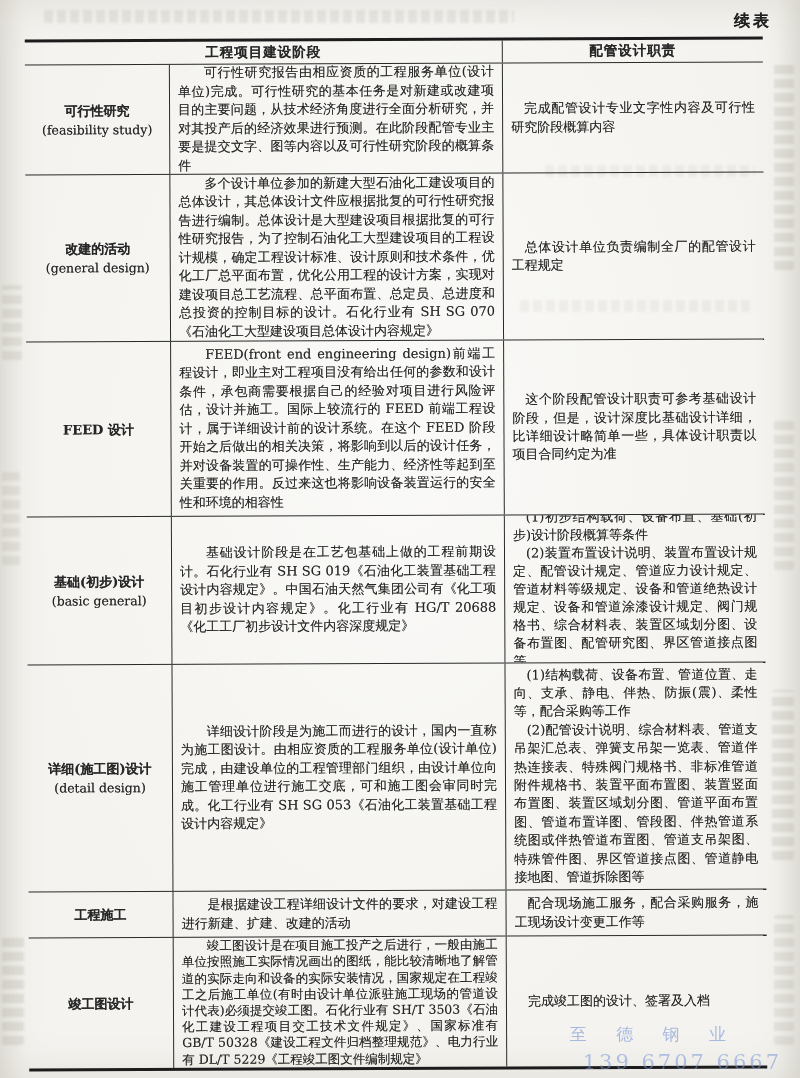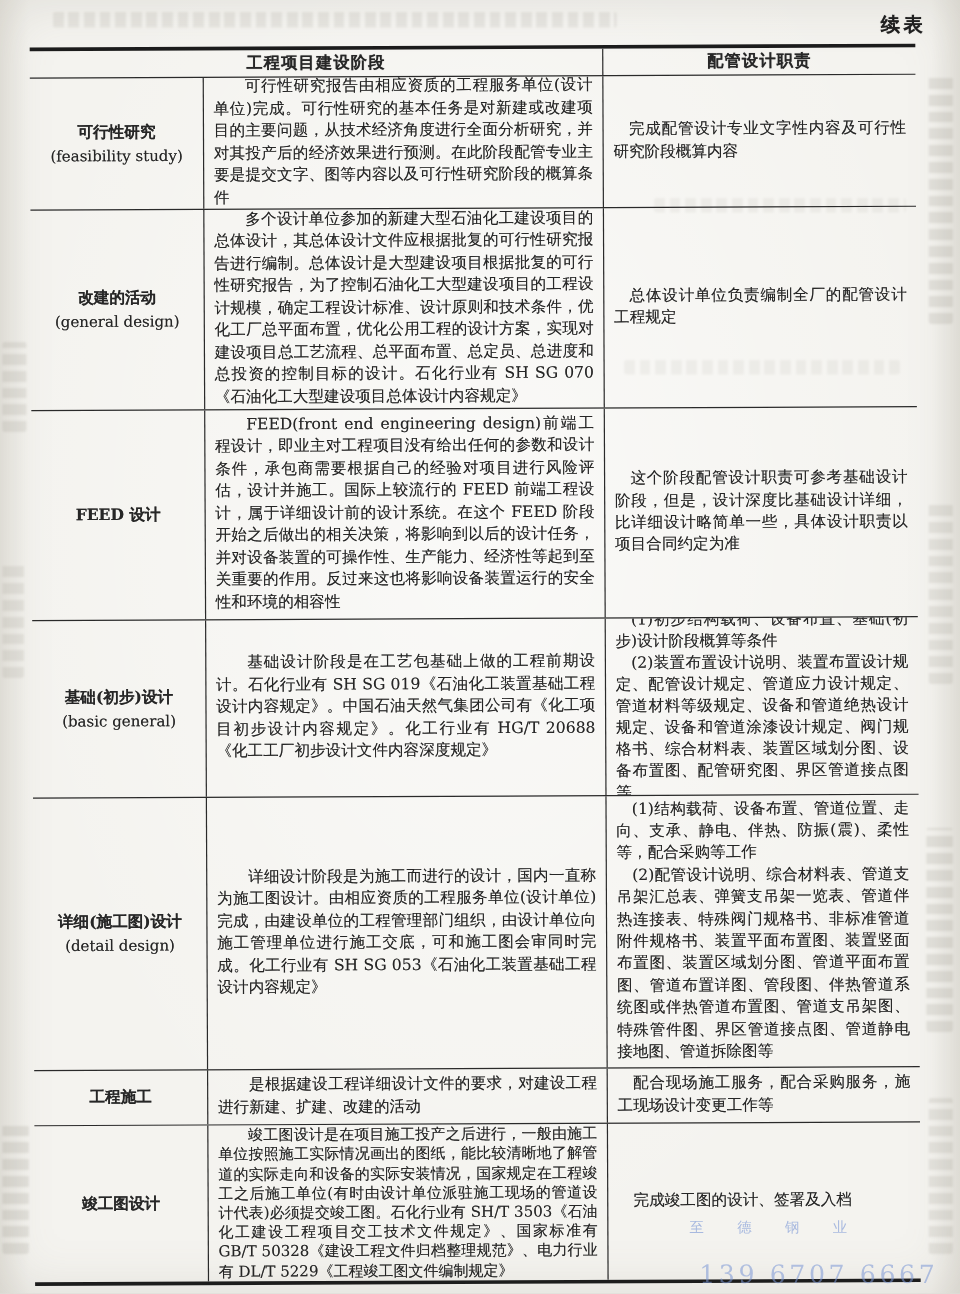"至 德 钢 业" .watermark .co { font-size: 12px -> 17px; margin-right: 64px -> 44px }
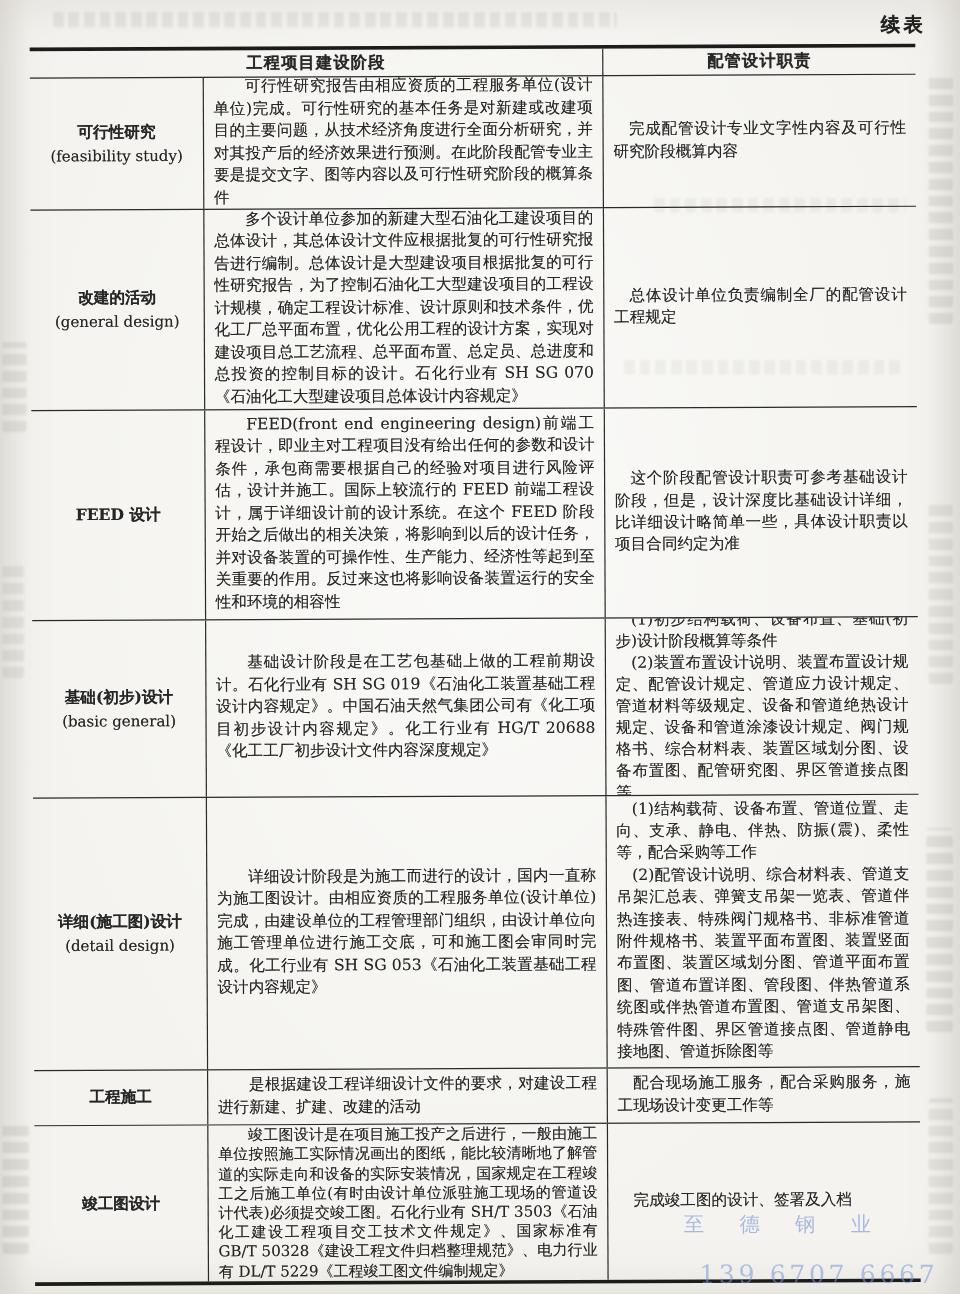"139 6707 6667" .watermark .tel { margin-top: 18px -> 4px }
